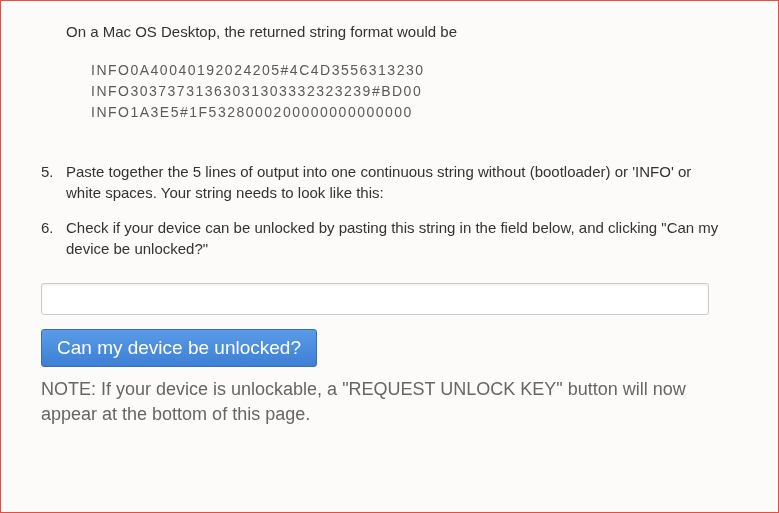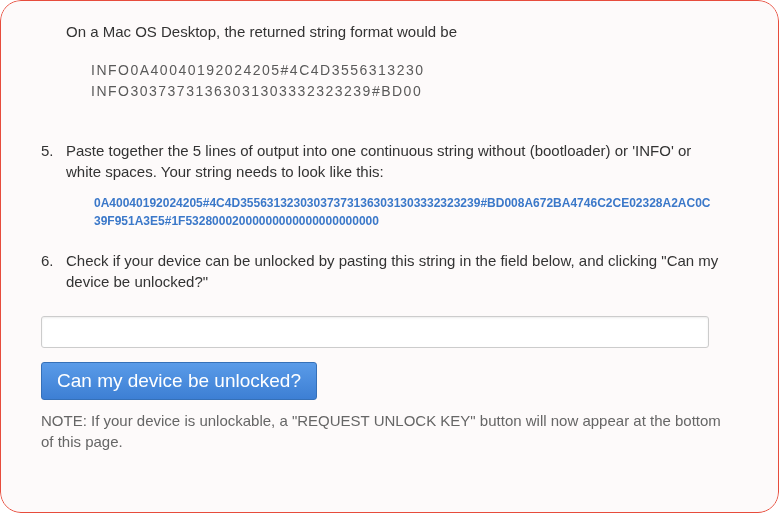"On a Mac OS Desktop," * { border-radius: 21px -> none }
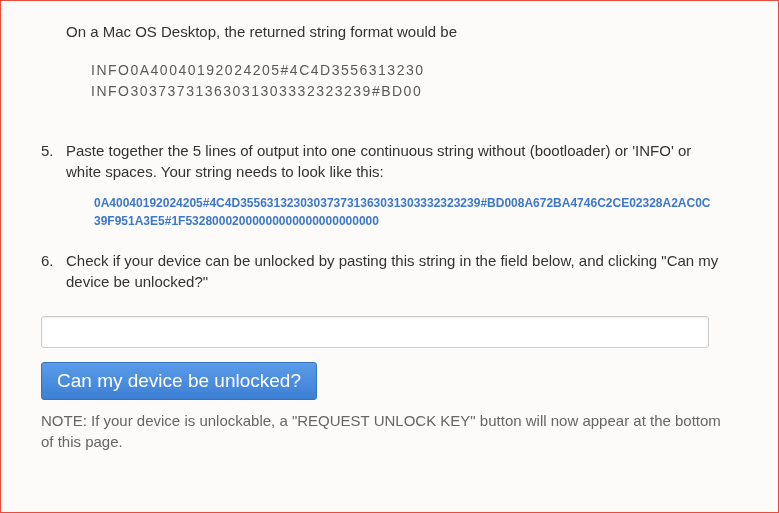"INFO1A3E5#1F5328000200000000000000" span.code-line { html: none -> <span>INFO1A3E5#1F5328000200000000000000</span> }
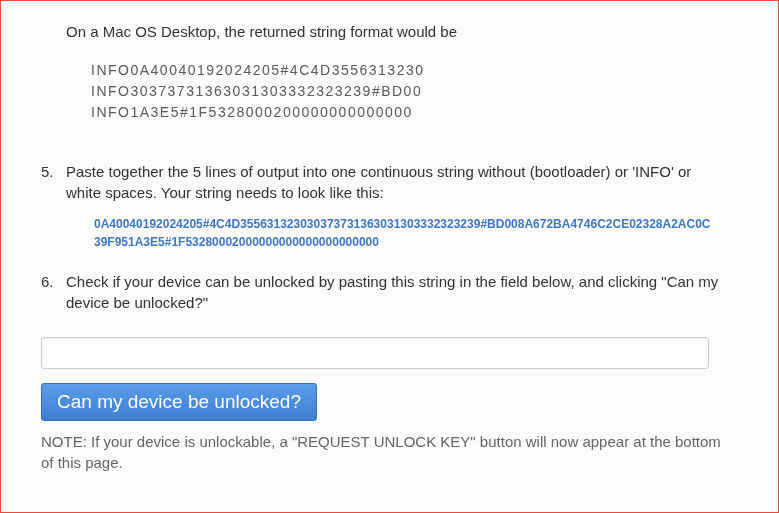"0A40040192024205#4C4D3556313230303737313" div.hex-string { html: <div>0A40040192024205#4C4D355631323030373731363031303332323239#BD008A672BA4746C2CE02328A2AC0C39F951A3E5#1F53280002000000000000000000000</div> -> none }
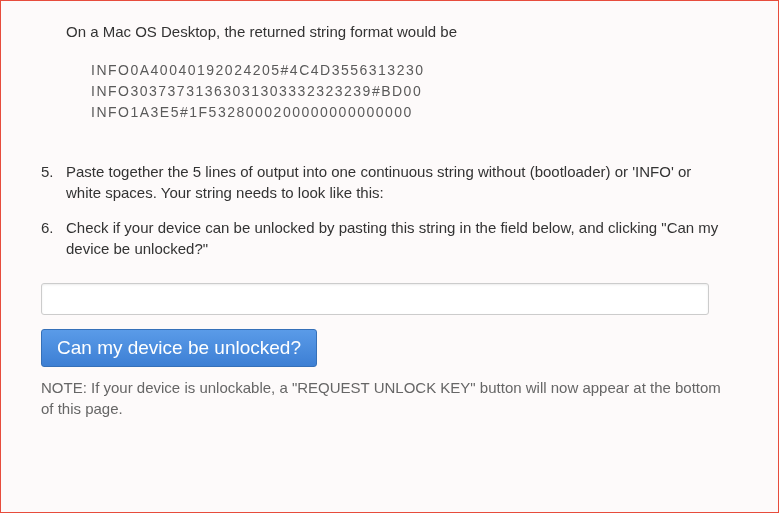"NOTE: If your device is" .note-text { font-size: 15px -> 18px }
